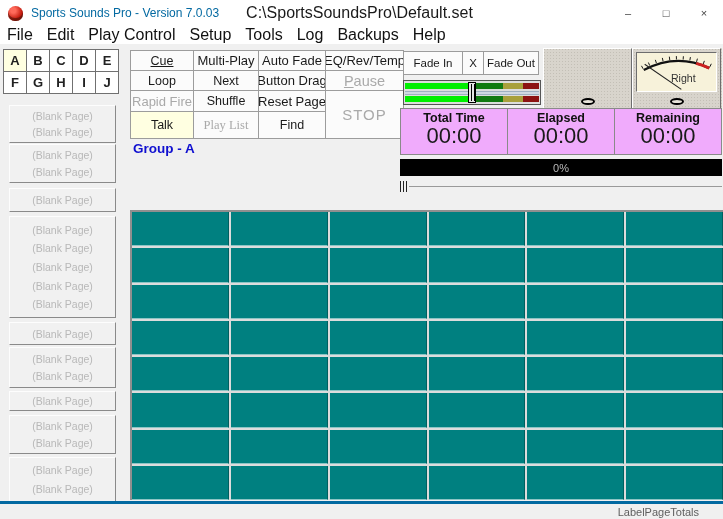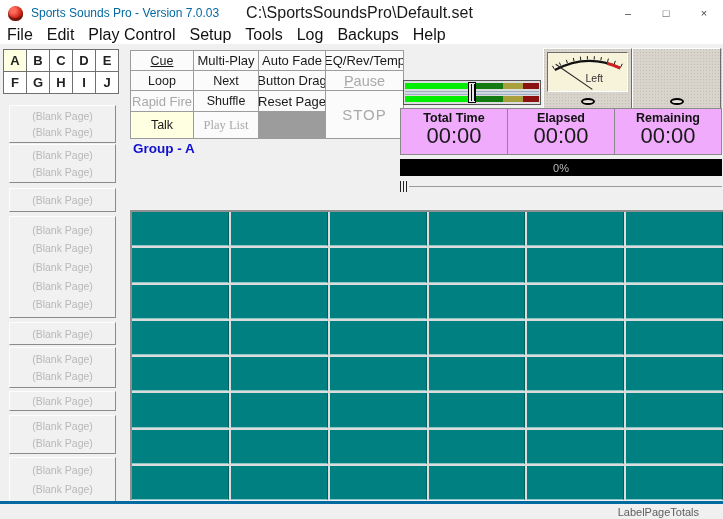"Fade In" div.fade-row { html: none -> <div> <div>Fade In</div> <div>X</div> <div>Fade Out</div> </div> }
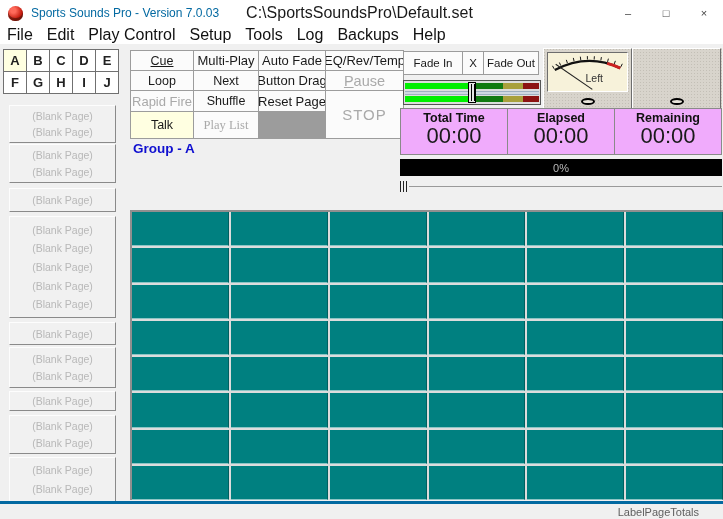"Left" div.meter-face { html: <div> <svg> <path></path> <path></path> <line></line> <line></line> <line></line> <line></line> <line></line> <line></line> <line></line> <line></line> <line></line> <line></line> <line></line> <line></line> <text>Left</text> </svg> </div> -> none }
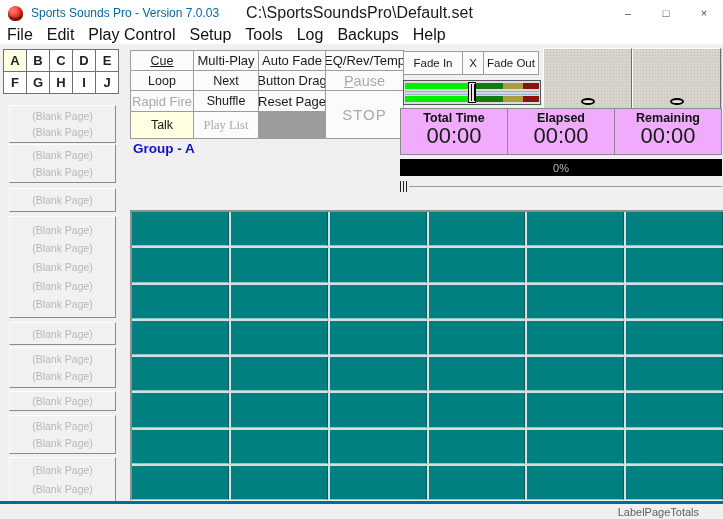"Right" div.meter-face { html: none -> <div> <svg> <path></path> <path></path> <line></line> <line></line> <line></line> <line></line> <line></line> <line></line> <line></line> <line></line> <line></line> <line></line> <line></line> <line></line> <text>Right</text> </svg> </div> }
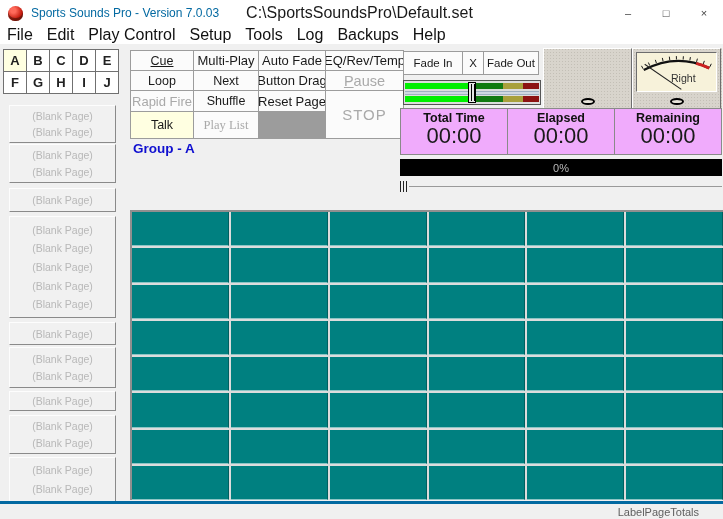"Find" div.tb-btn { html: none -> <div>Find</div> }
